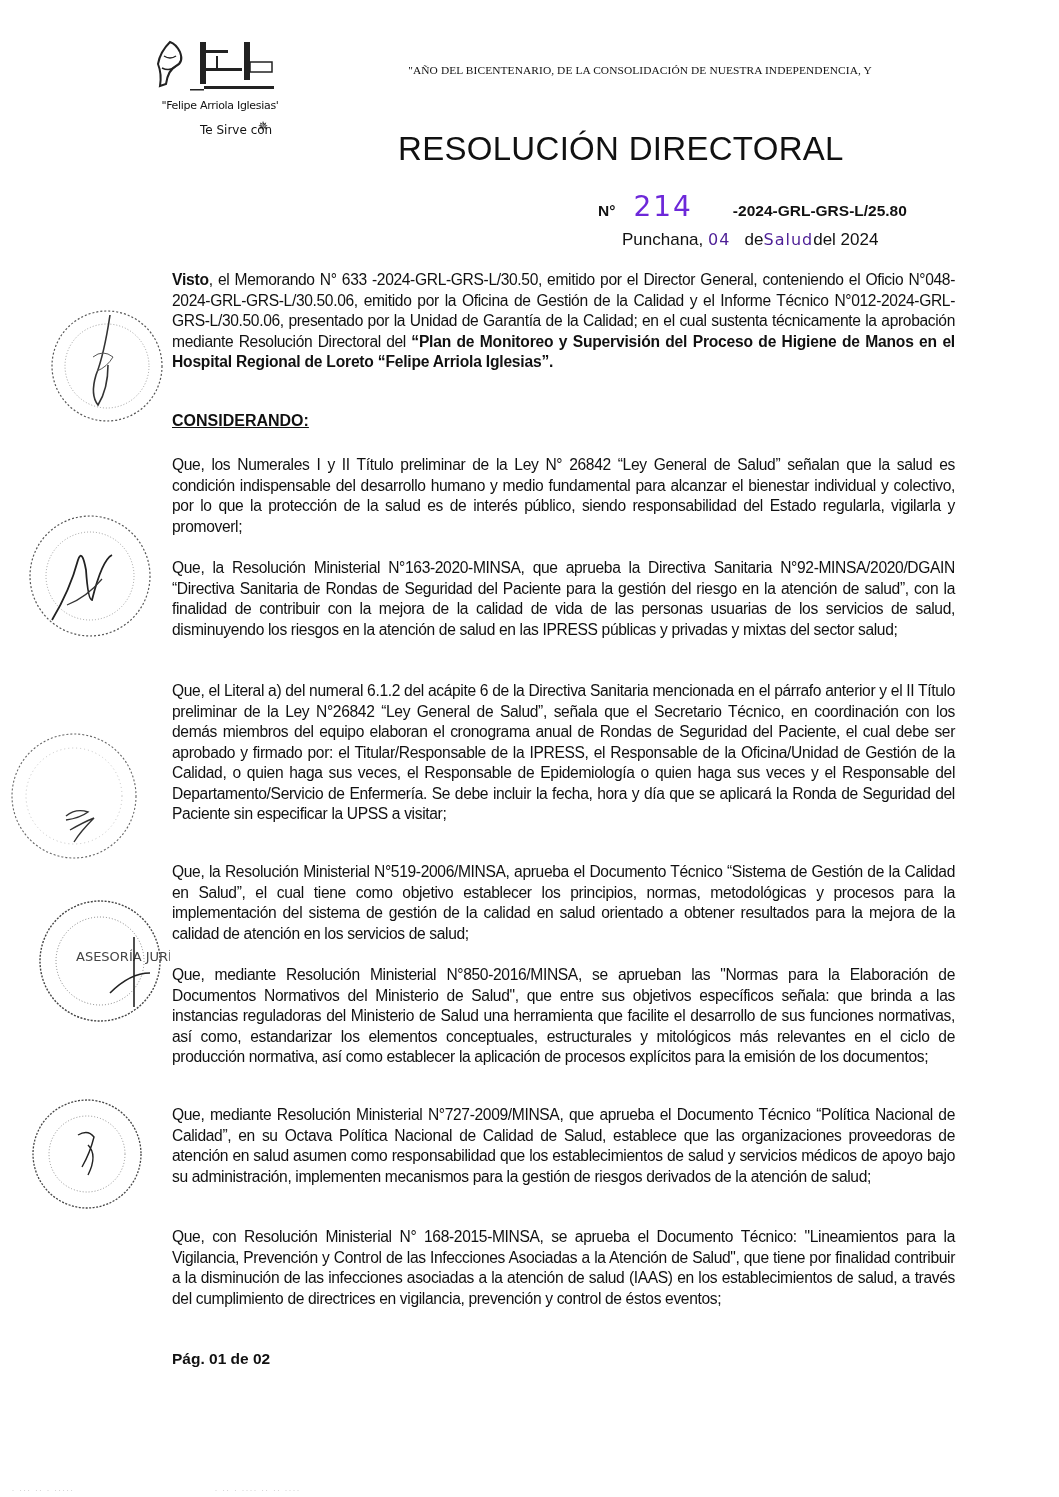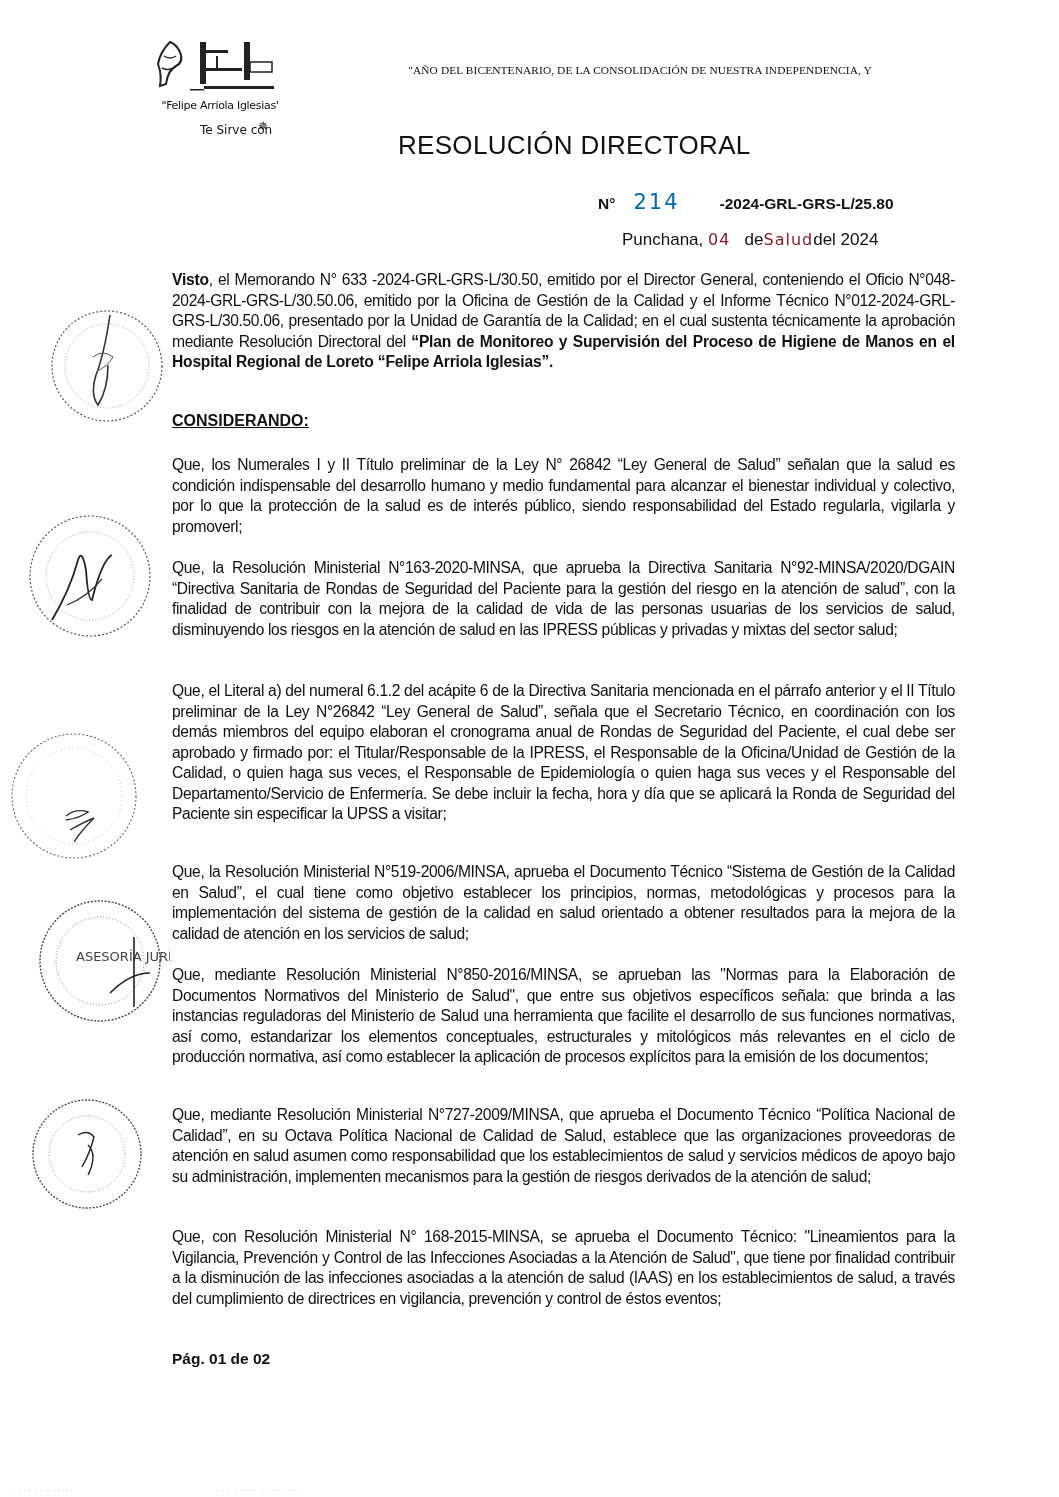"RESOLUCIÓN DIRECTORAL" .doc-title { font-size: 26px -> 33px }
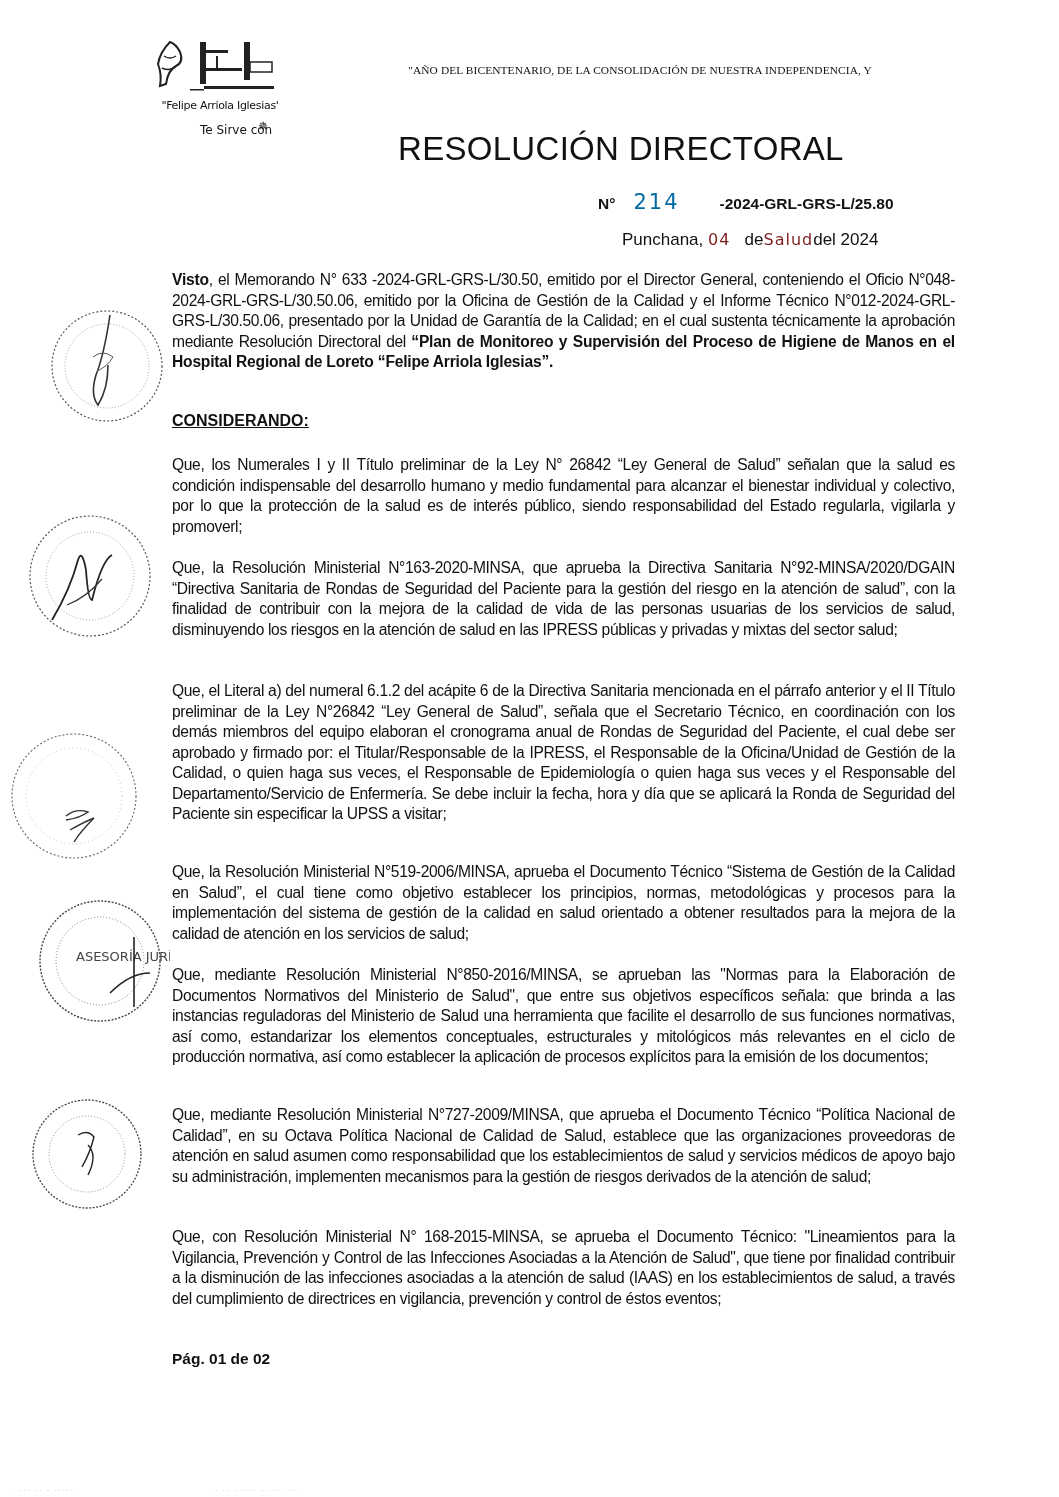"214" .res-number .hand { color: #0369a1 -> #6d28d9; font-size: 21px -> 28px }
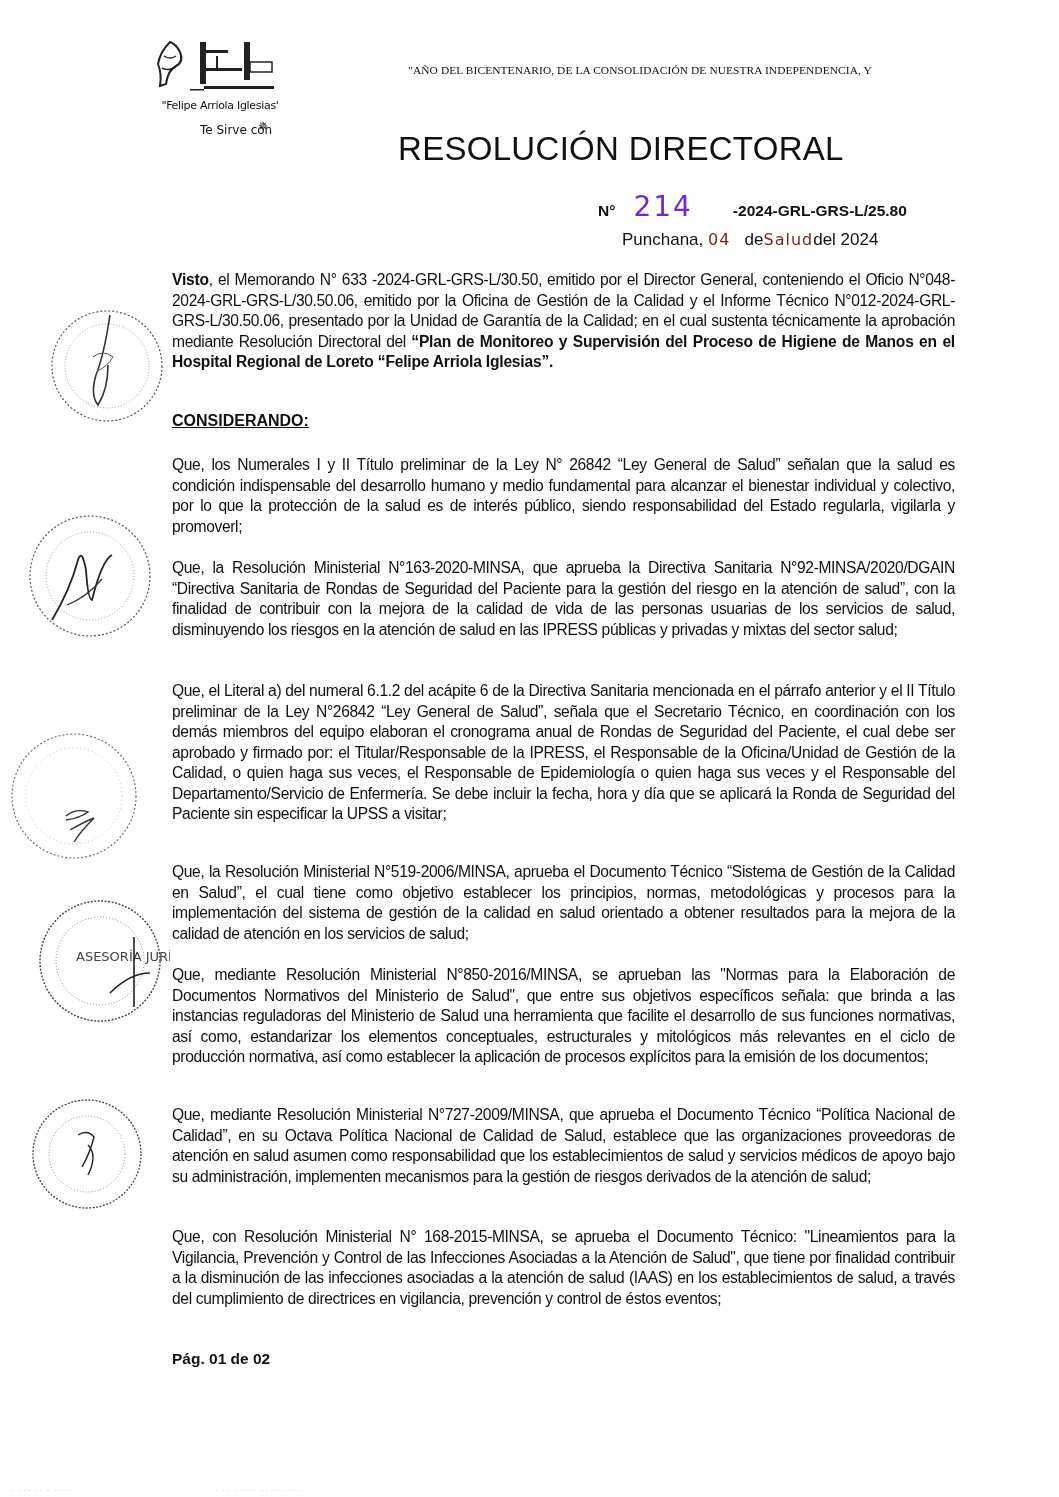"04" .res-date .hand { color: #7f1d1d -> #4c1d95 }
